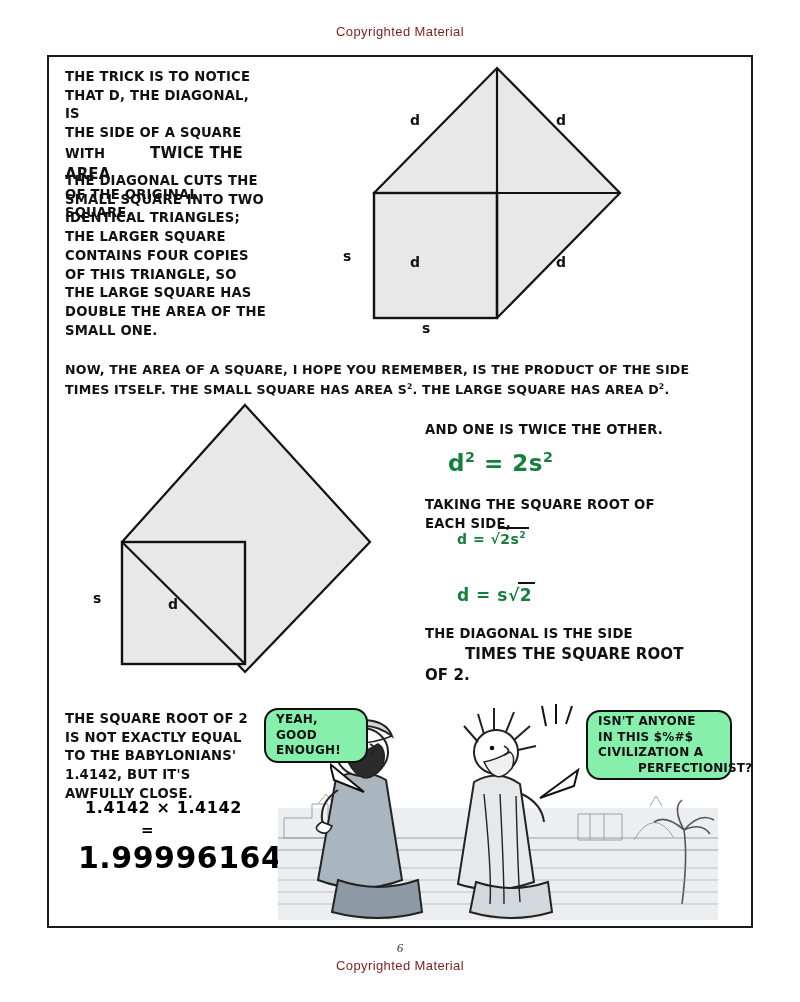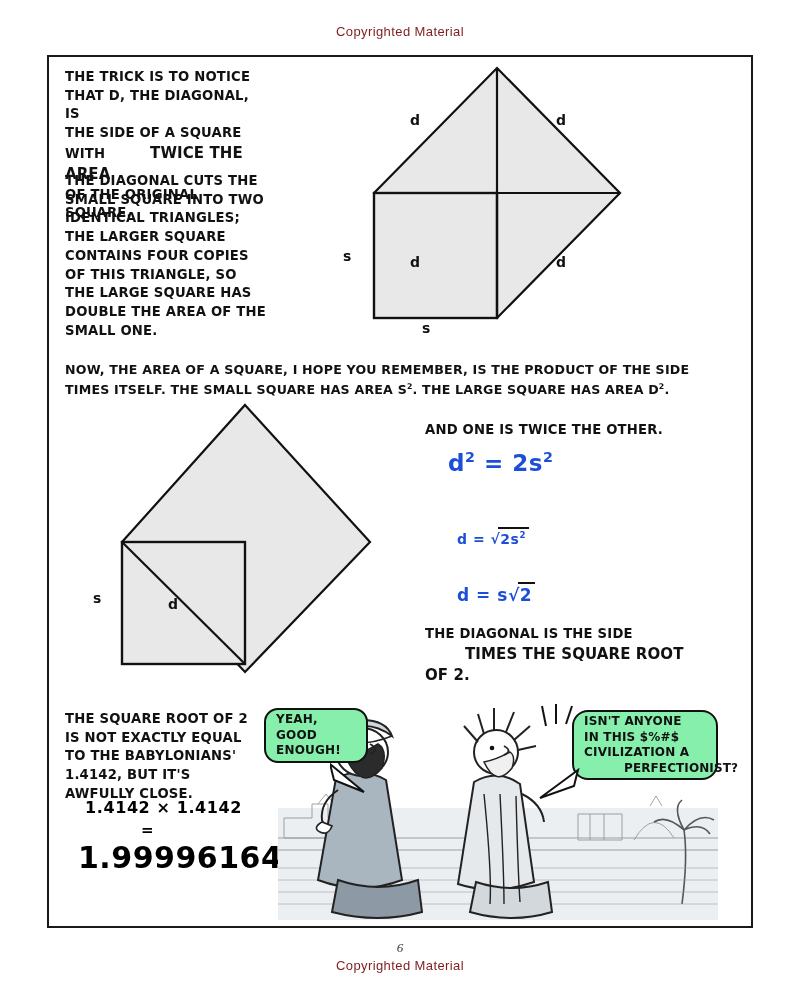"d2 = 2s2" .eq { color: #1d4ed8 -> #15803d }
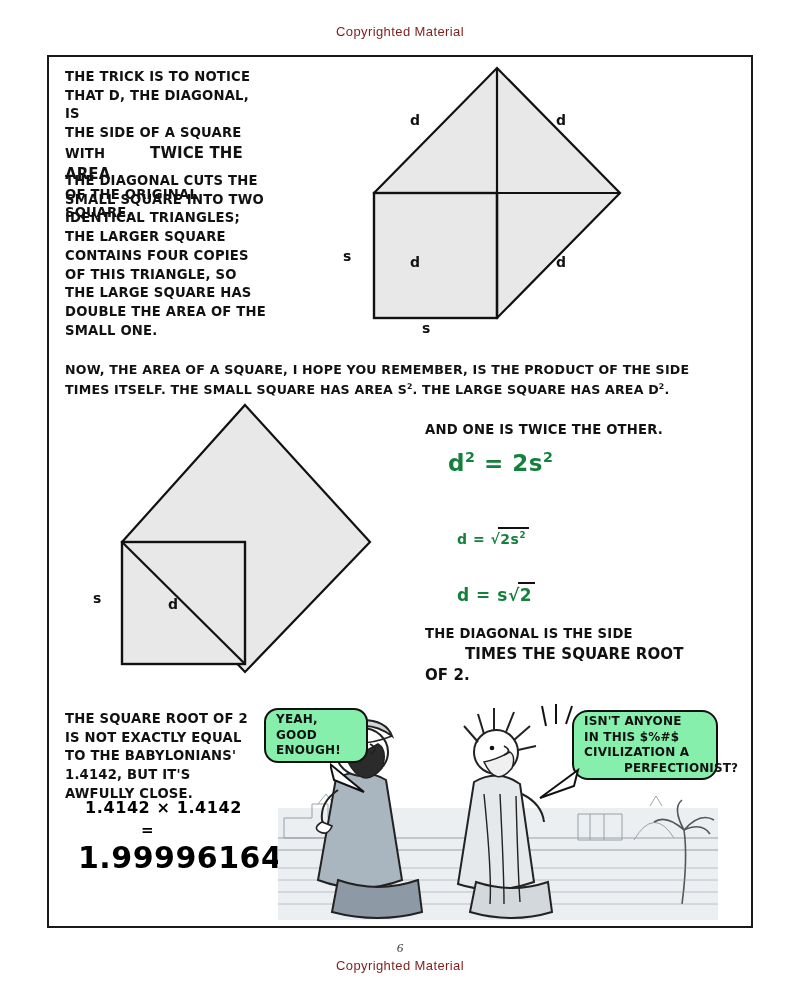"TAKING THE SQUARE ROOT OF" div.hand { html: none -> <div>TAKING THE SQUARE ROOT OF EACH SIDE,</div> }
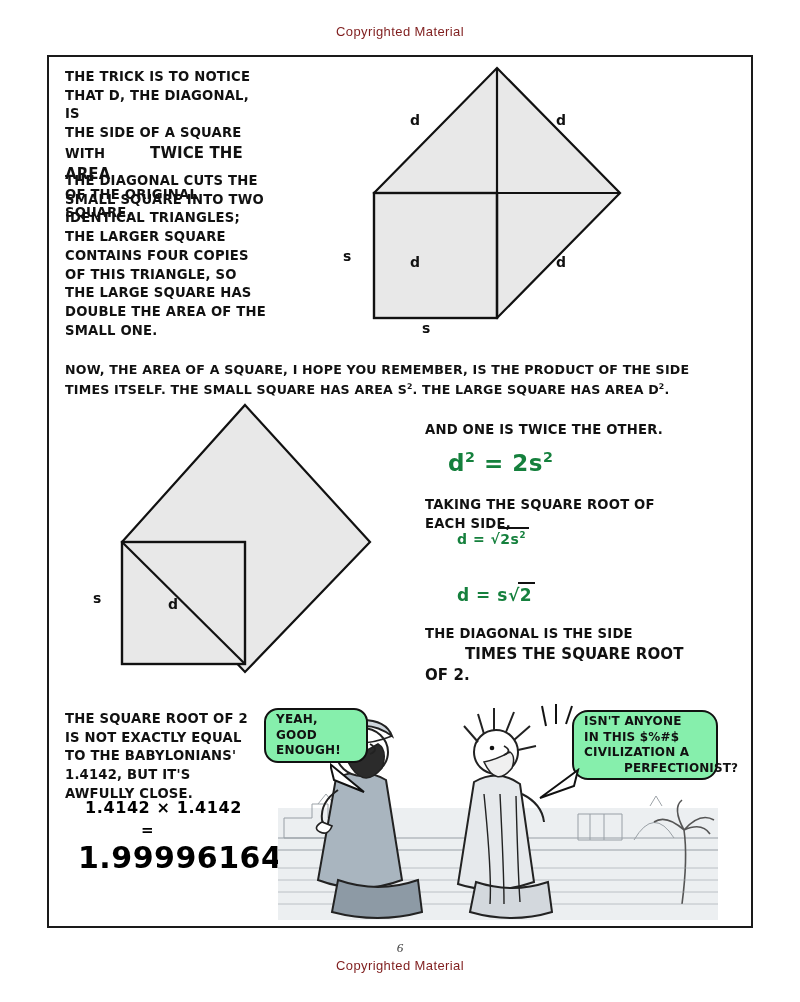"ISN'T ANYONE" div.balloon { border-radius: 16px -> none; left: 572px -> 586px }
